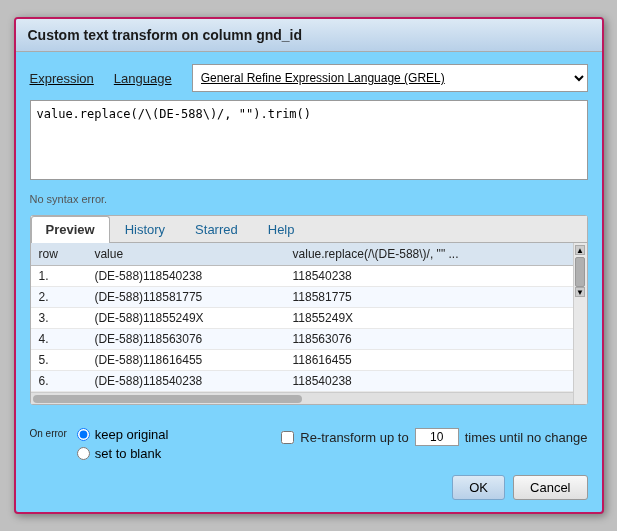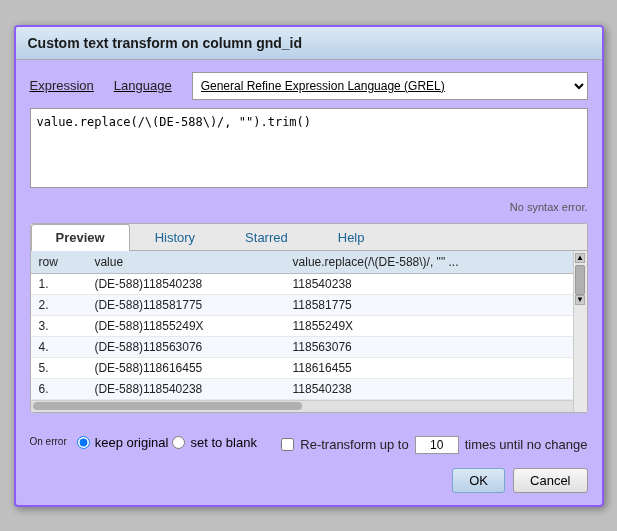"Custom text transform on column" .dialog { background: #c4b5fd -> #7dd3fc; border: 2px solid #8b5cf6 -> 2px solid #be185d }
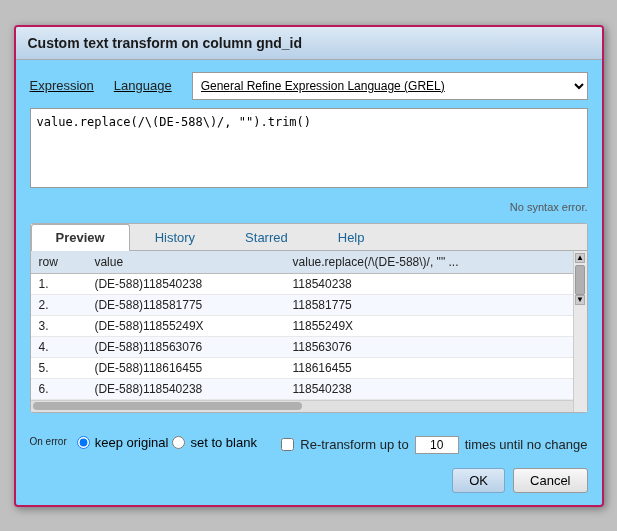"No syntax error." .syntax-status { text-align: right -> left }
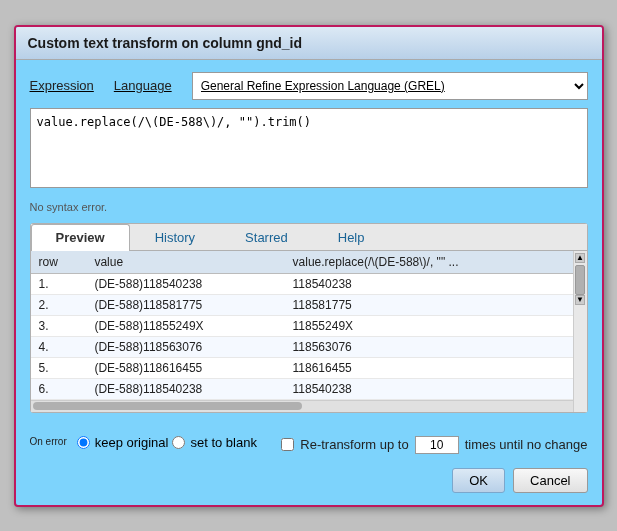"Preview" .tab { padding: 5px 24px -> 5px 14px }
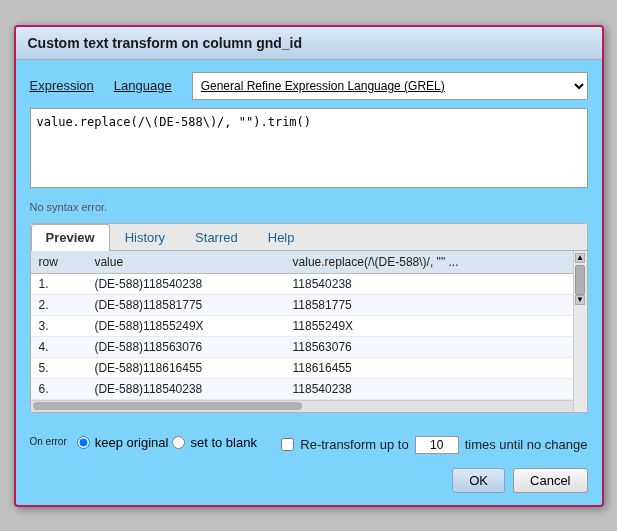"keep original" .radio-group { flex-direction: row -> column }
